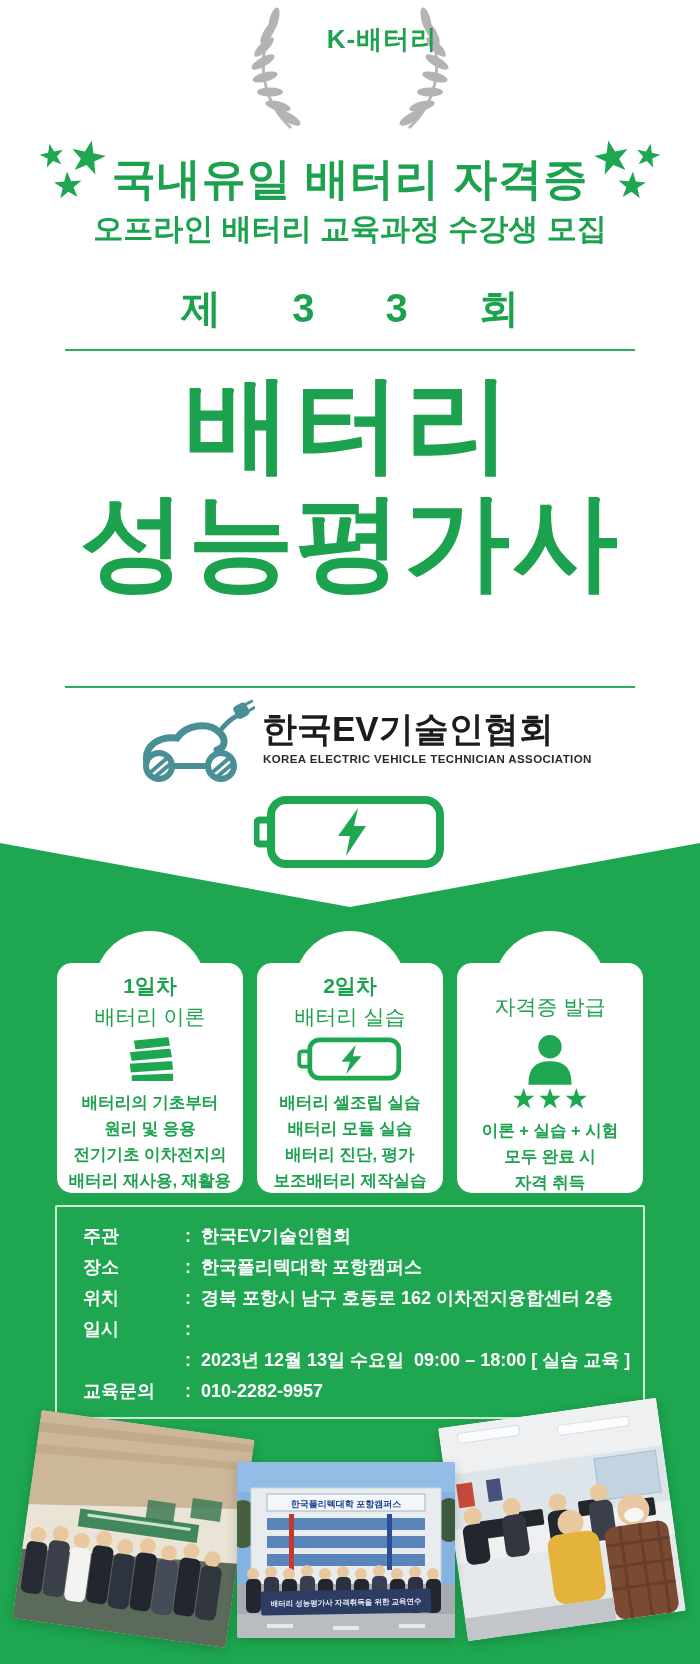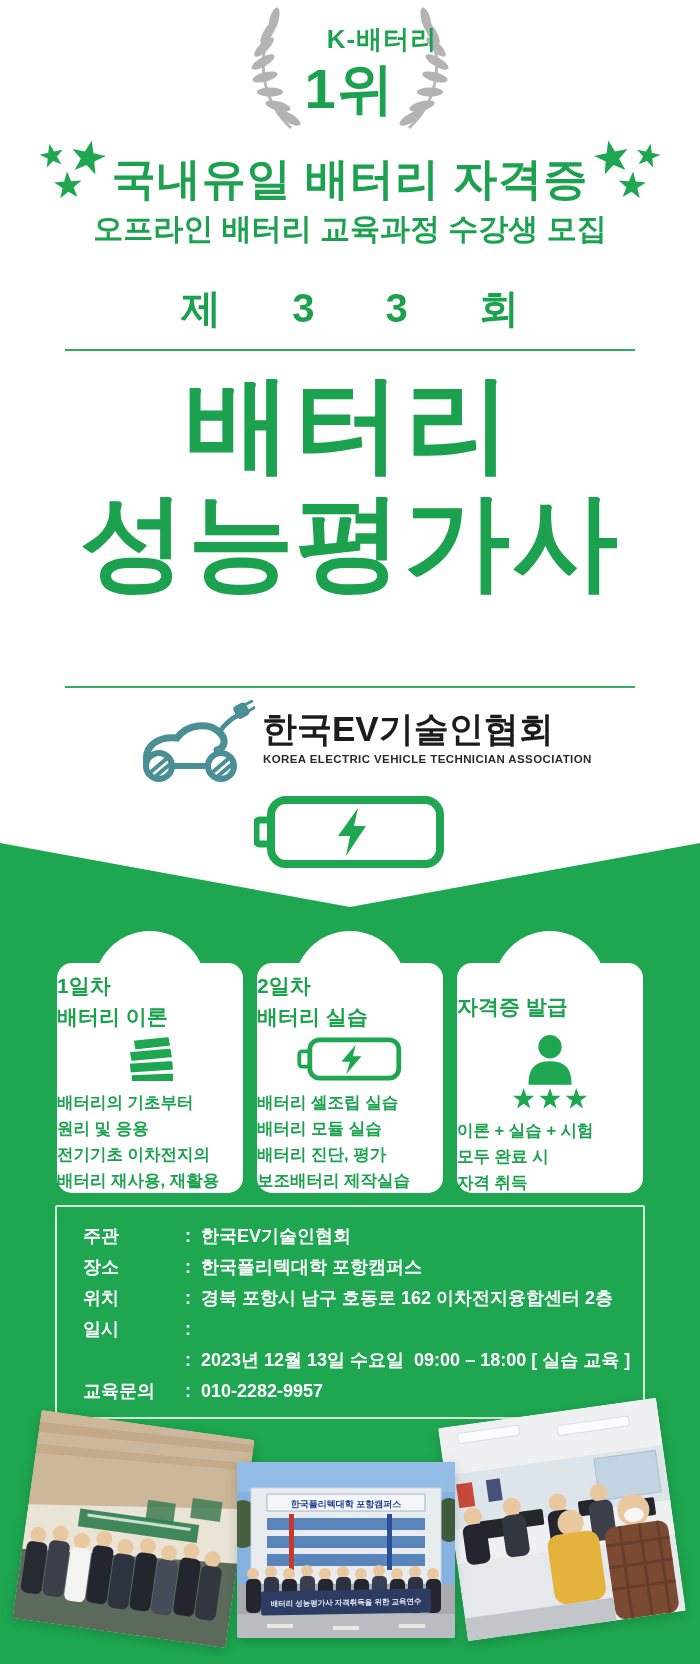"1위" div.abs { html: <div>1위</div> -> none }
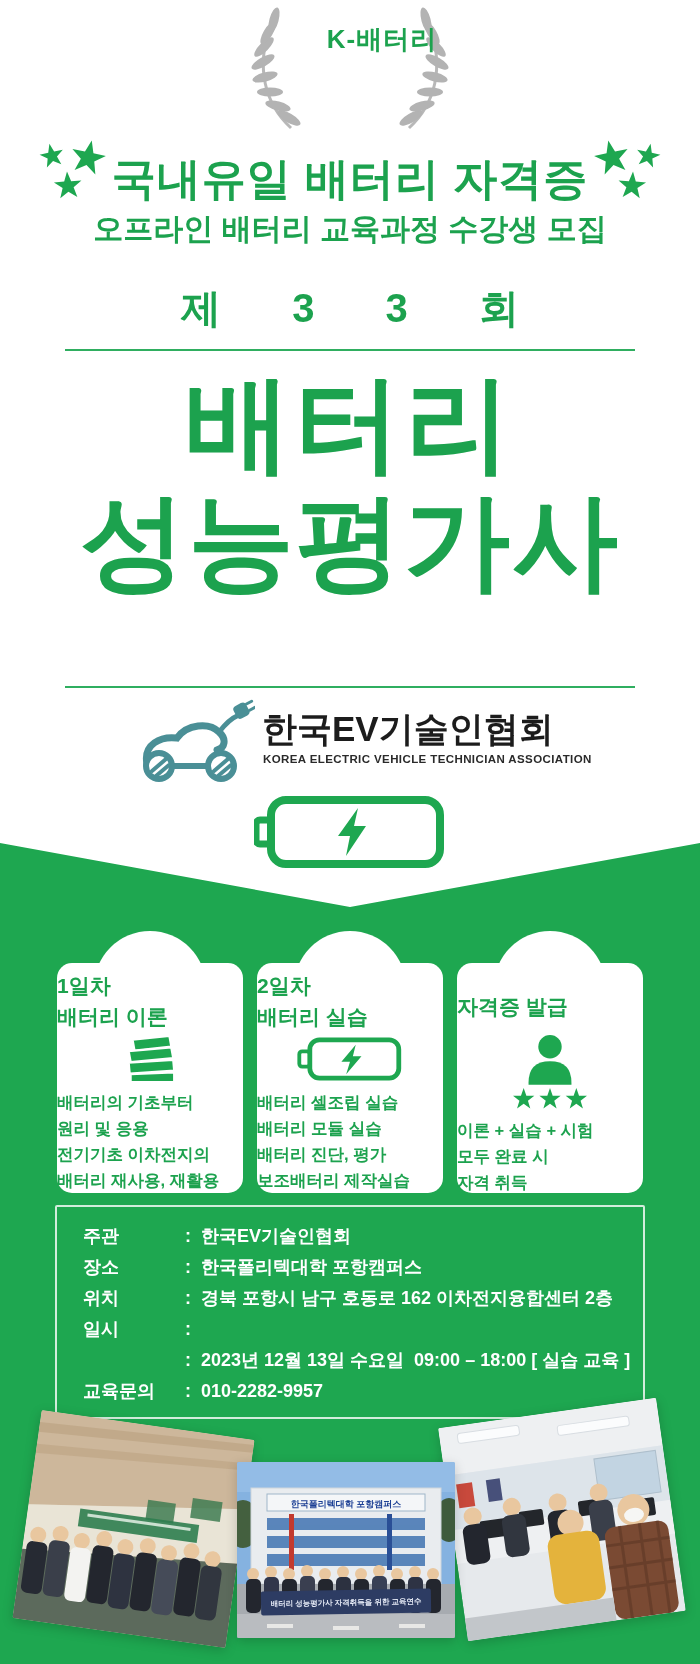"1일차" .card-inner { text-align: none -> center }
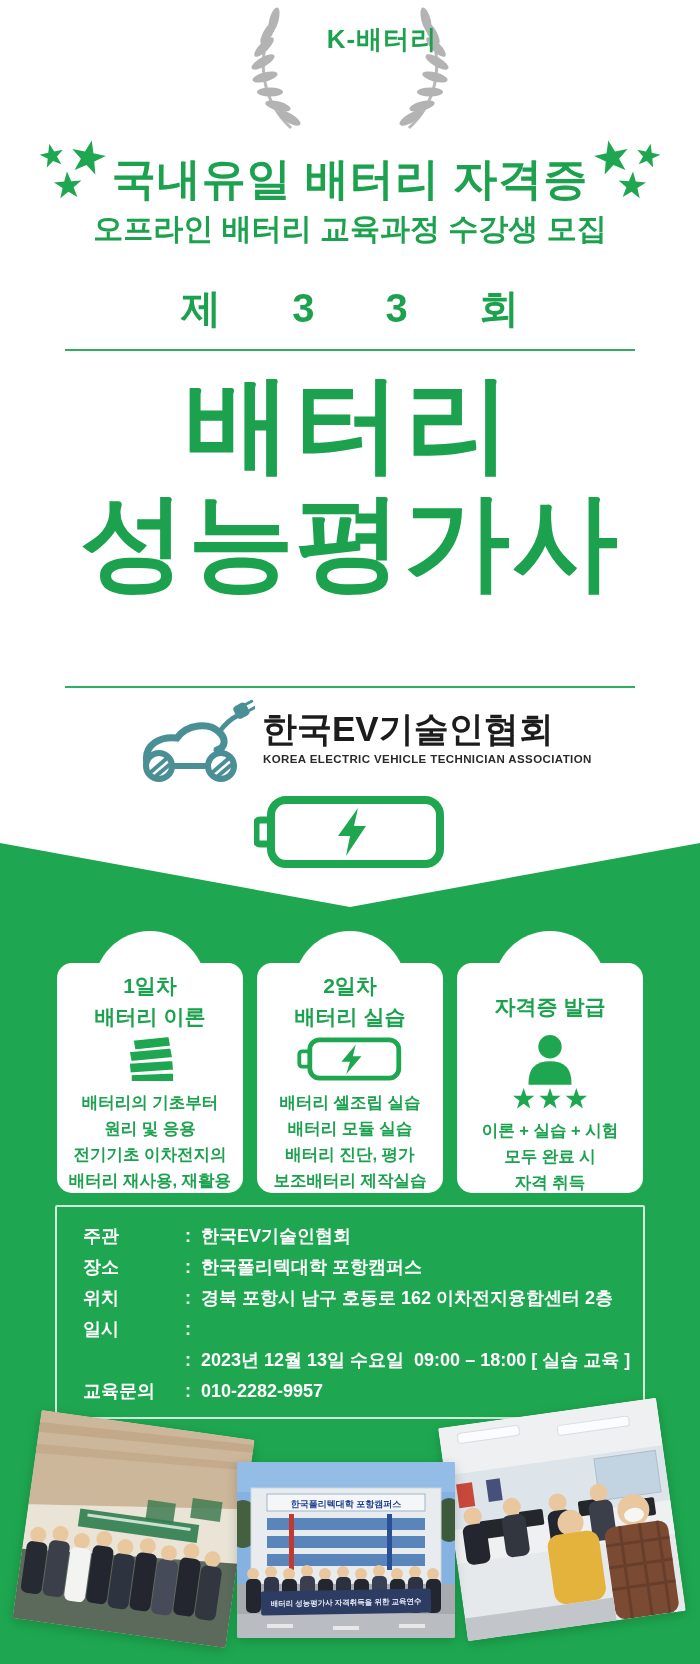"배터리 이론" .card-title { font-weight: 700 -> 400 }
